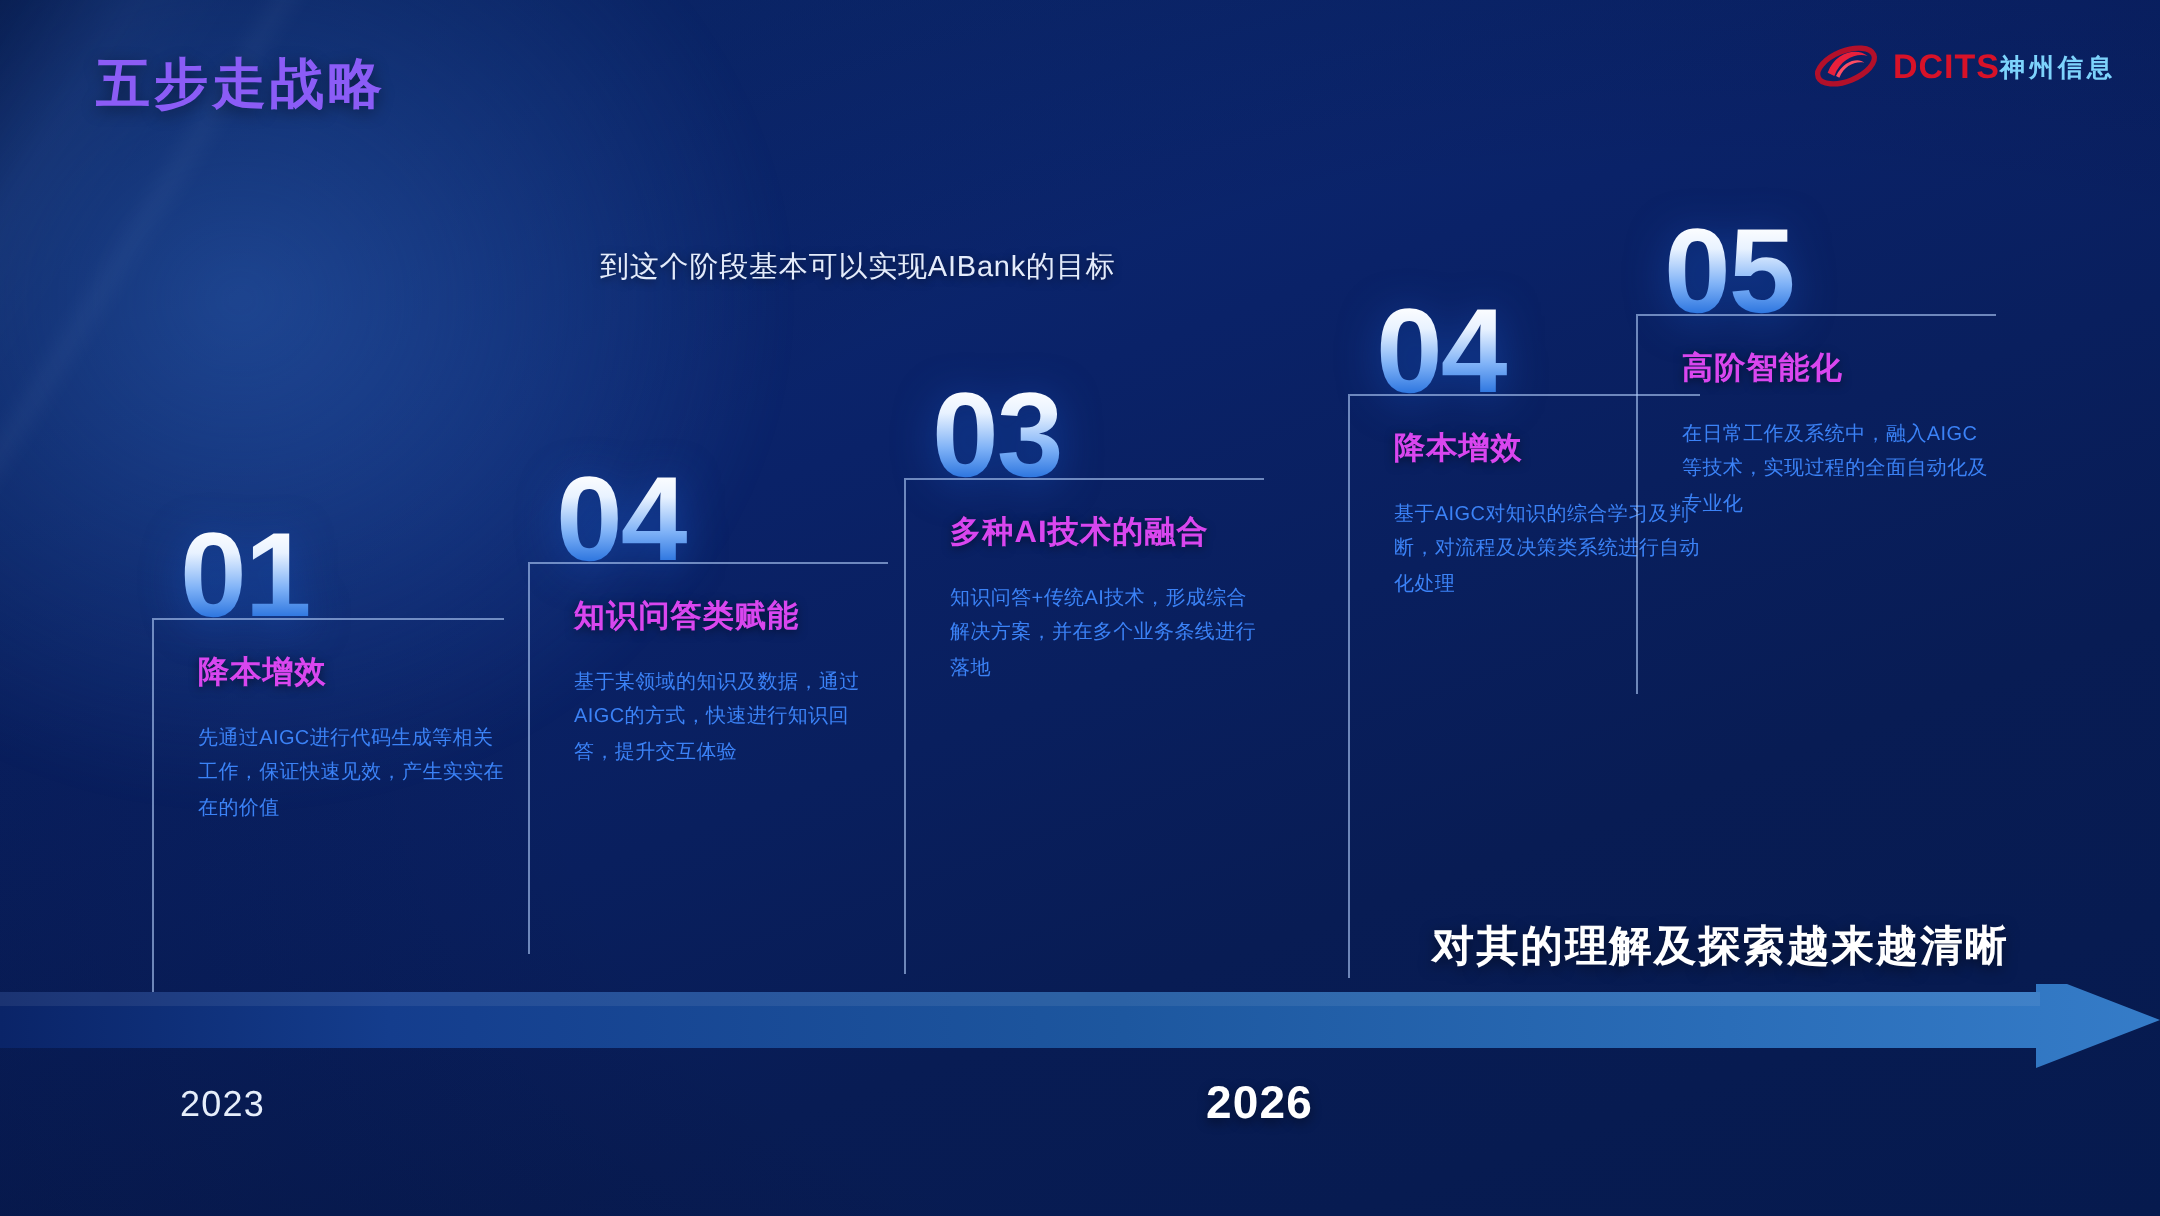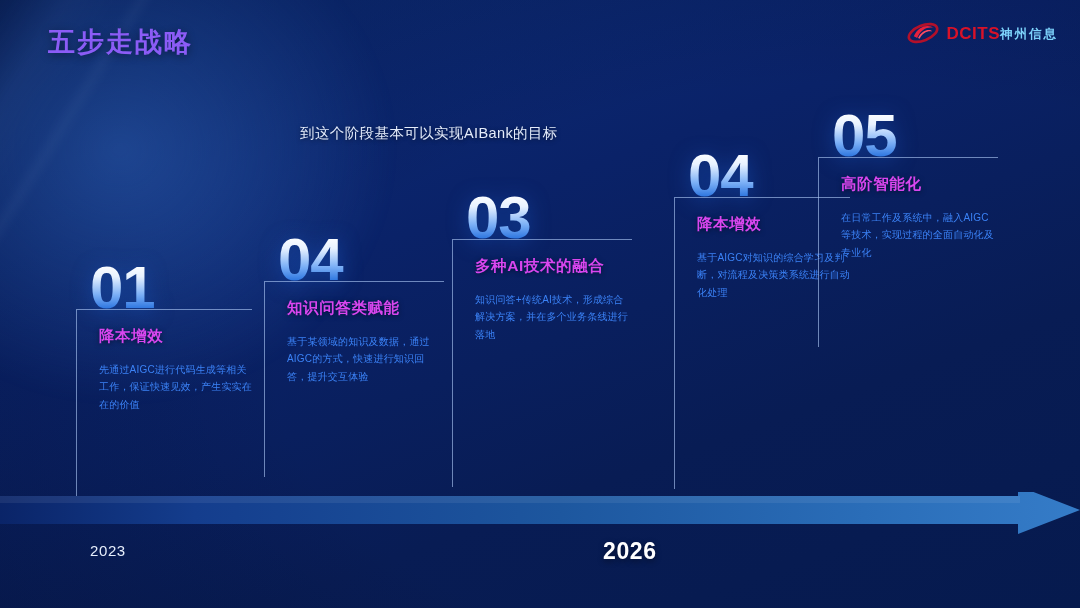"对其的理解及探索越来越清晰" div.tagline { html: none -> <div>对其的理解及探索越来越清晰</div> }
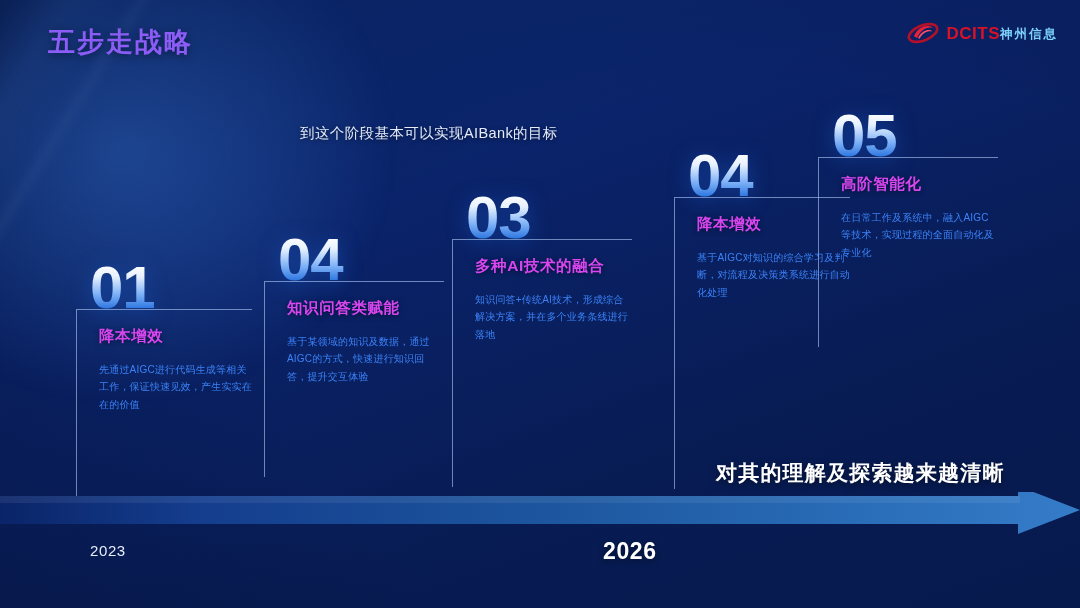"2023" .year-start { font-size: 15px -> 18px }
